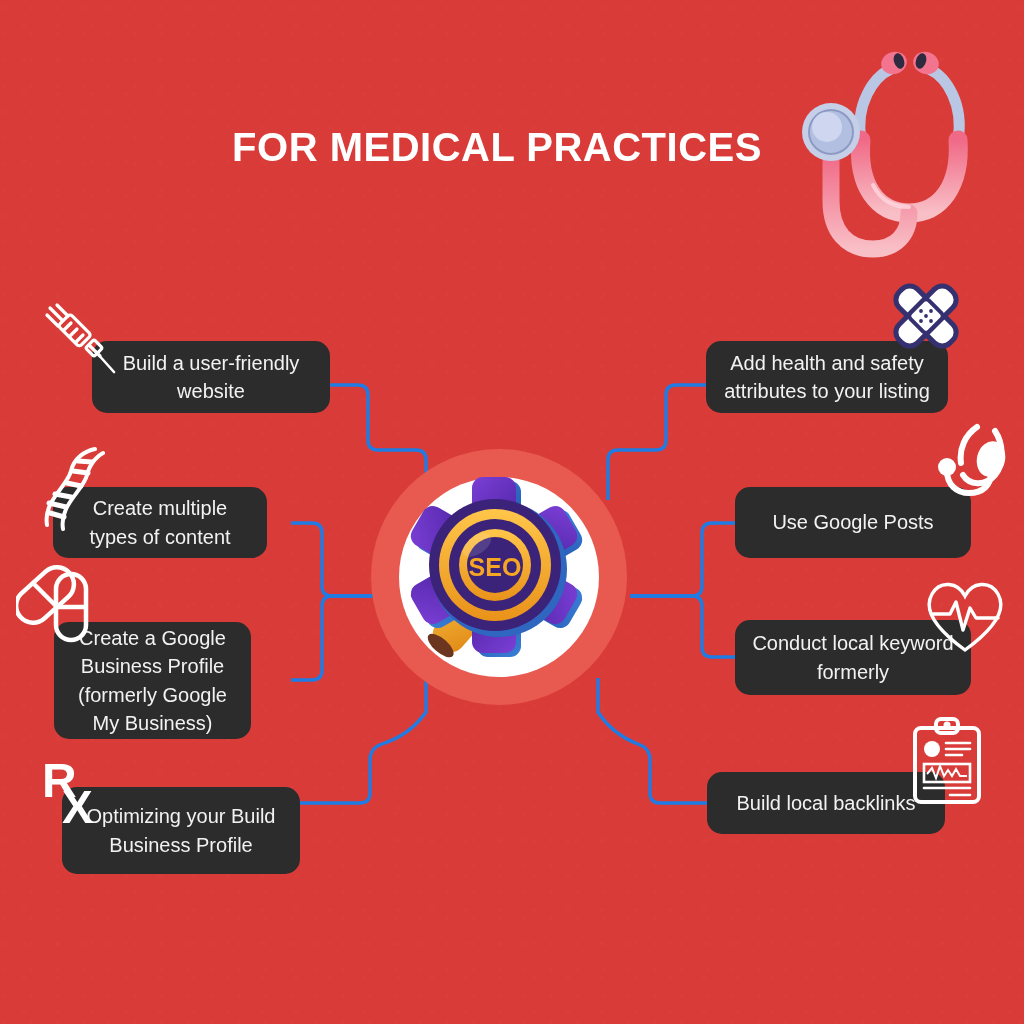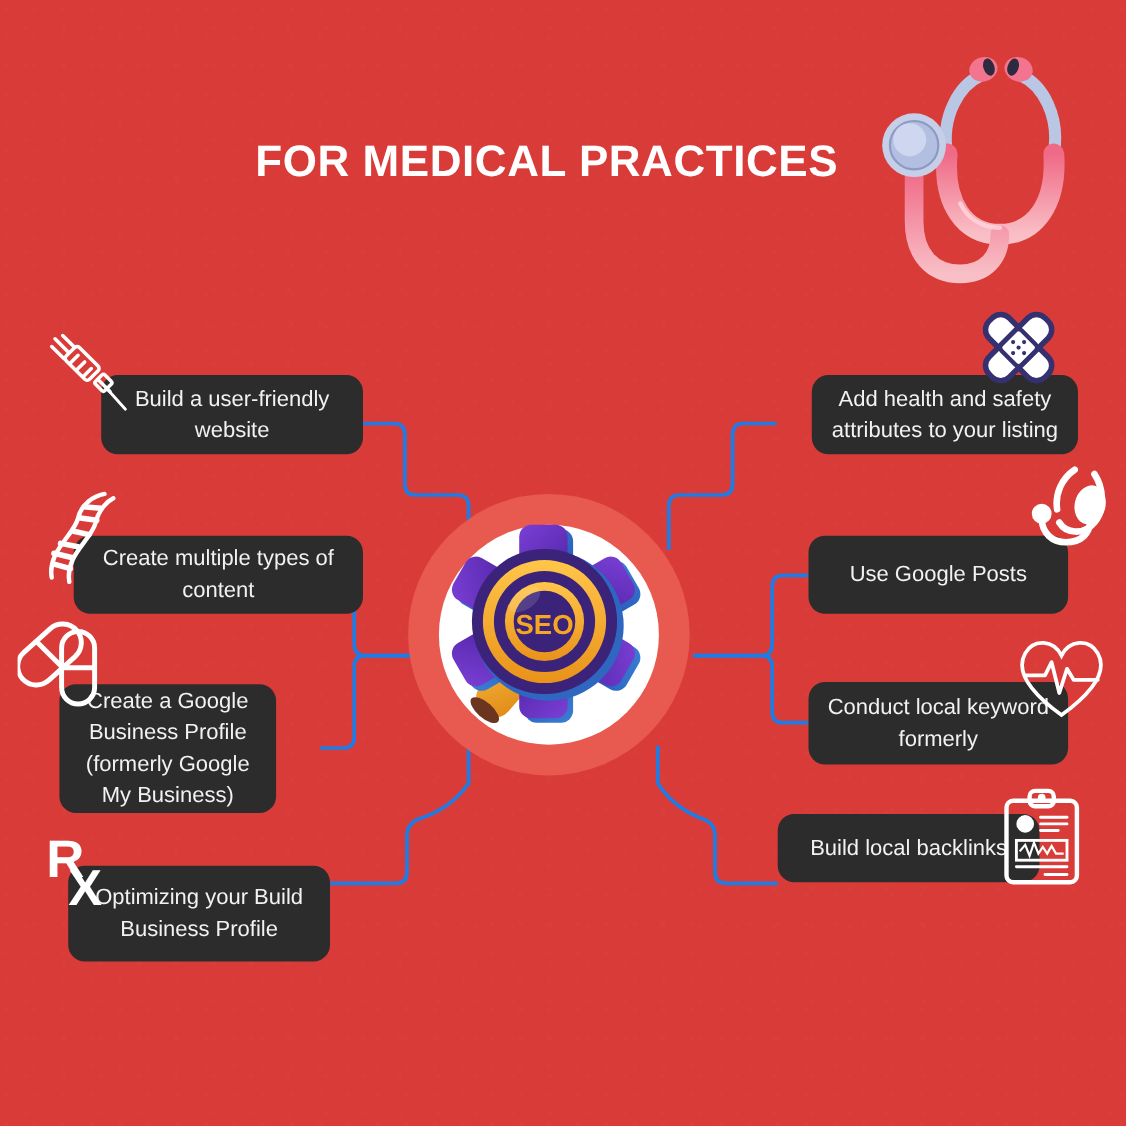"Add health and safety attributes" #node-health-safety { margin-left: 32px -> none }
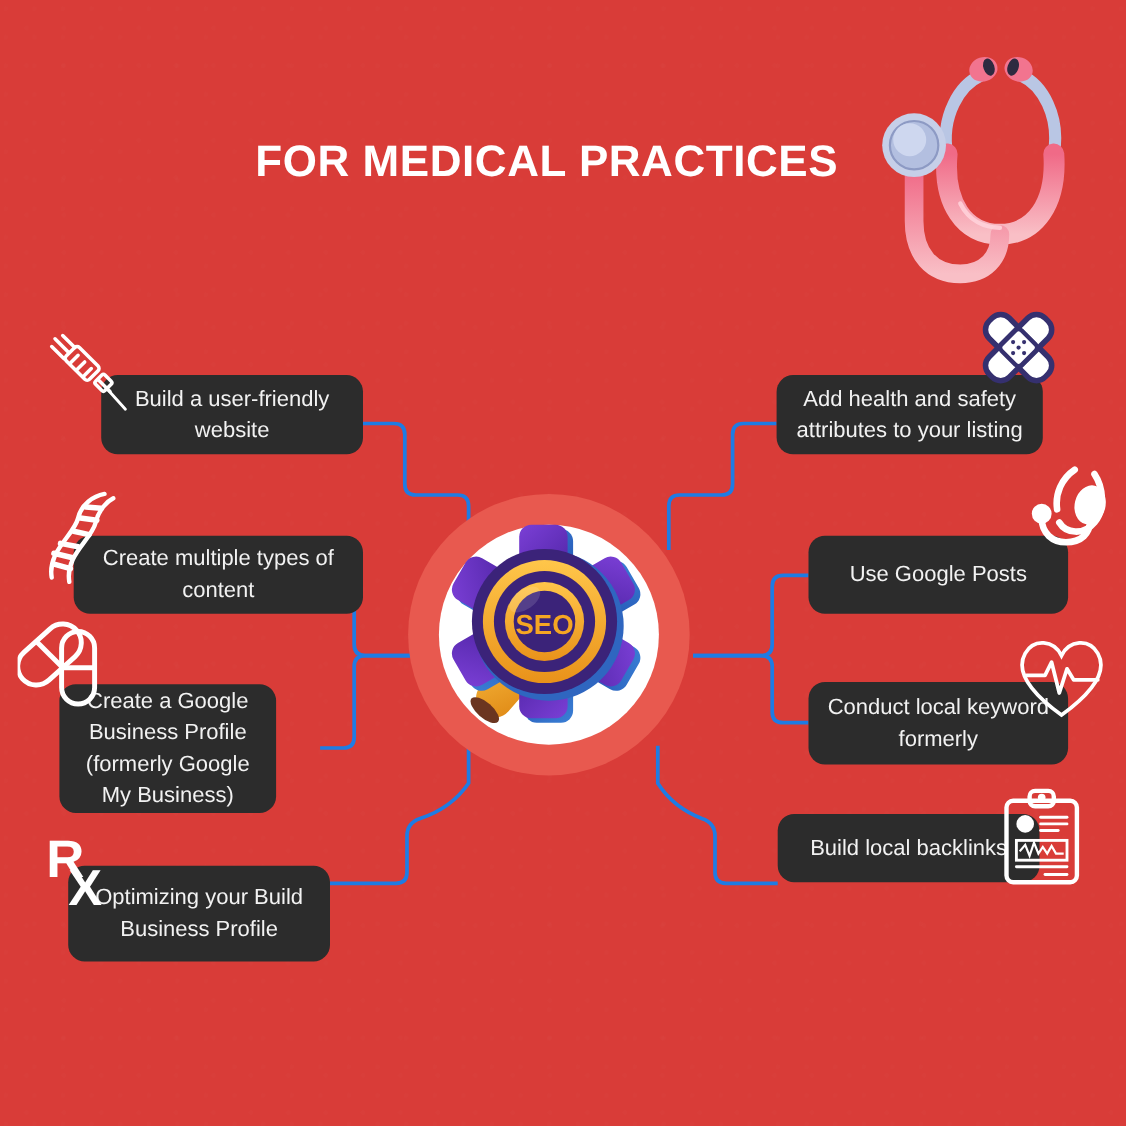"Create multiple types of content" #node-content-types { margin-left: 14px -> none; width: 263px -> 214px }
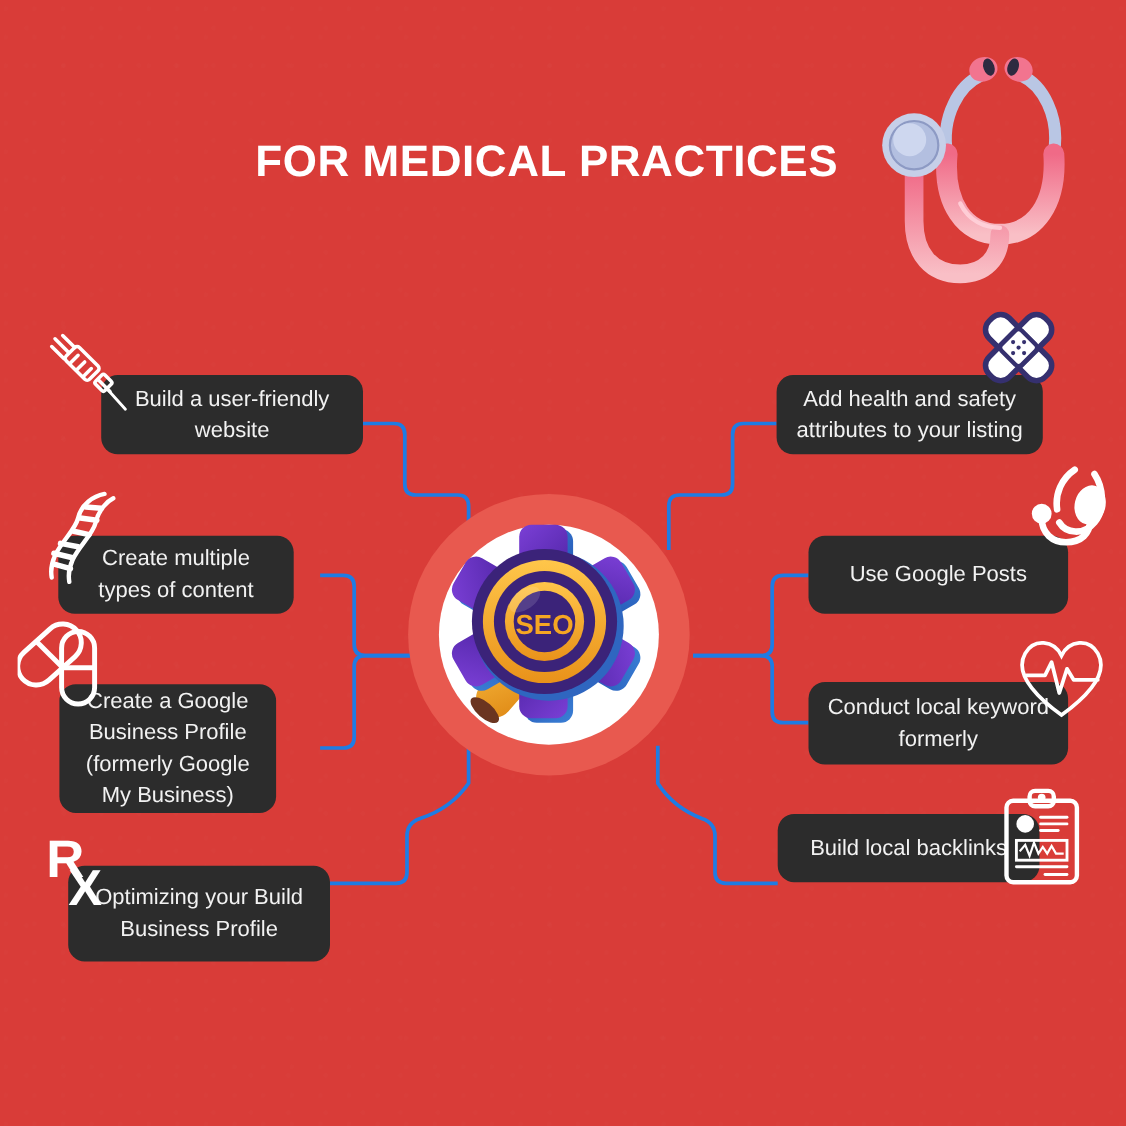"Build local backlinks" #node-backlinks { top: 740px -> 772px }
